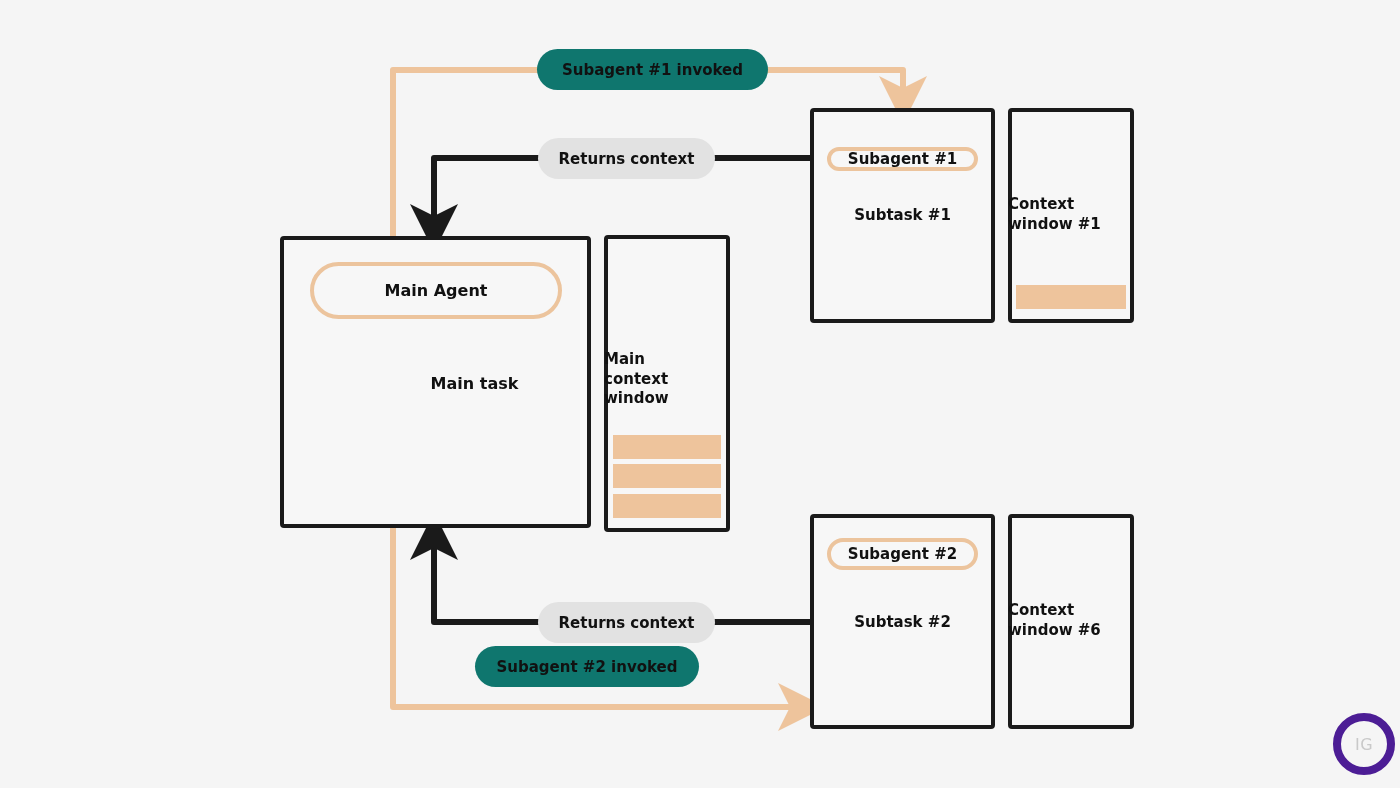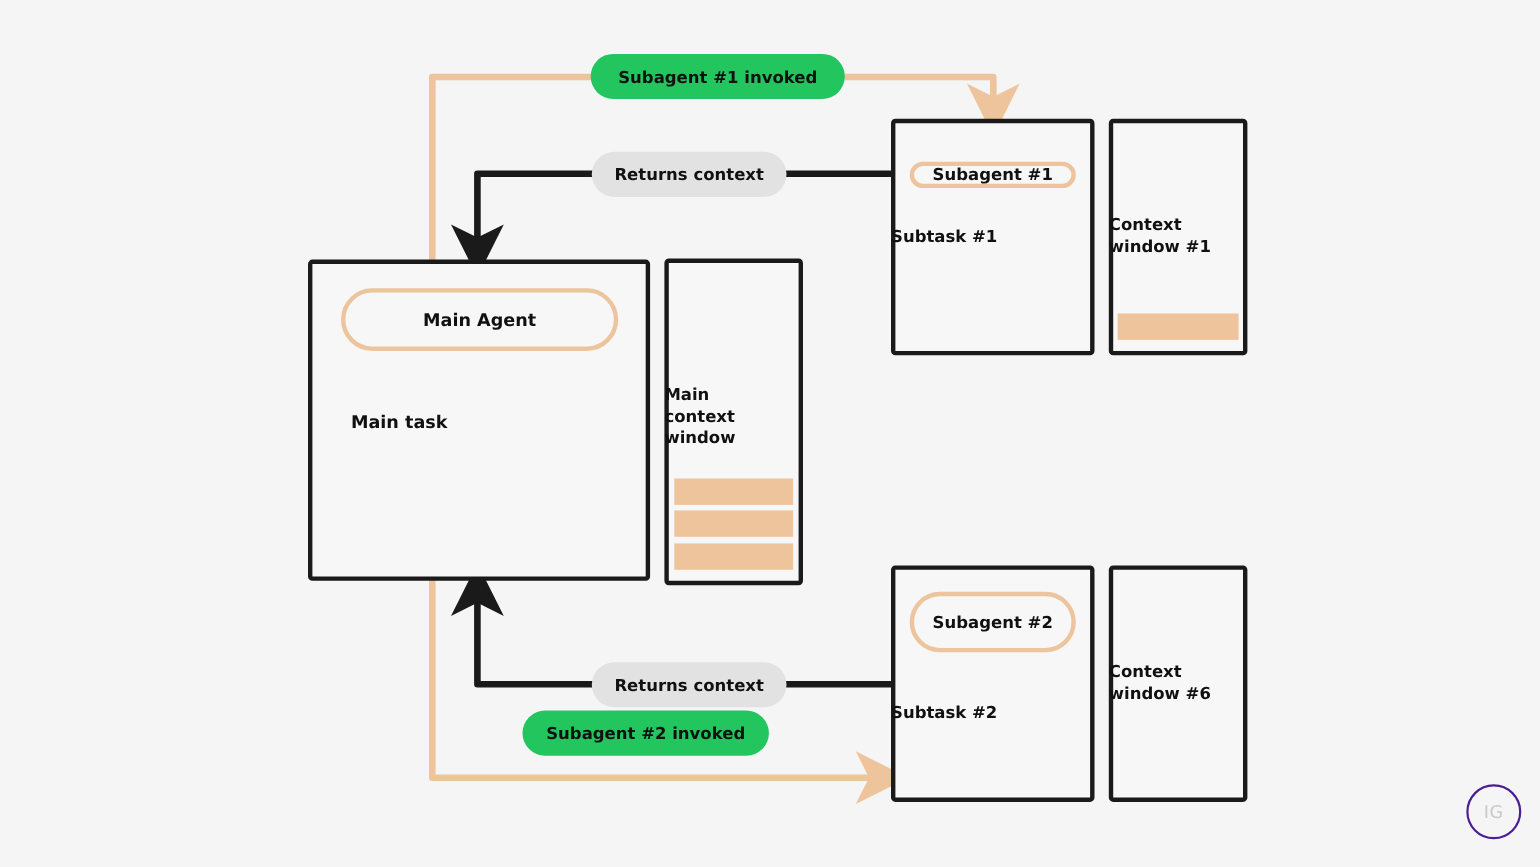"Subagent #1 invoked" .pill-orange { background: #22c55e -> #0f766e }
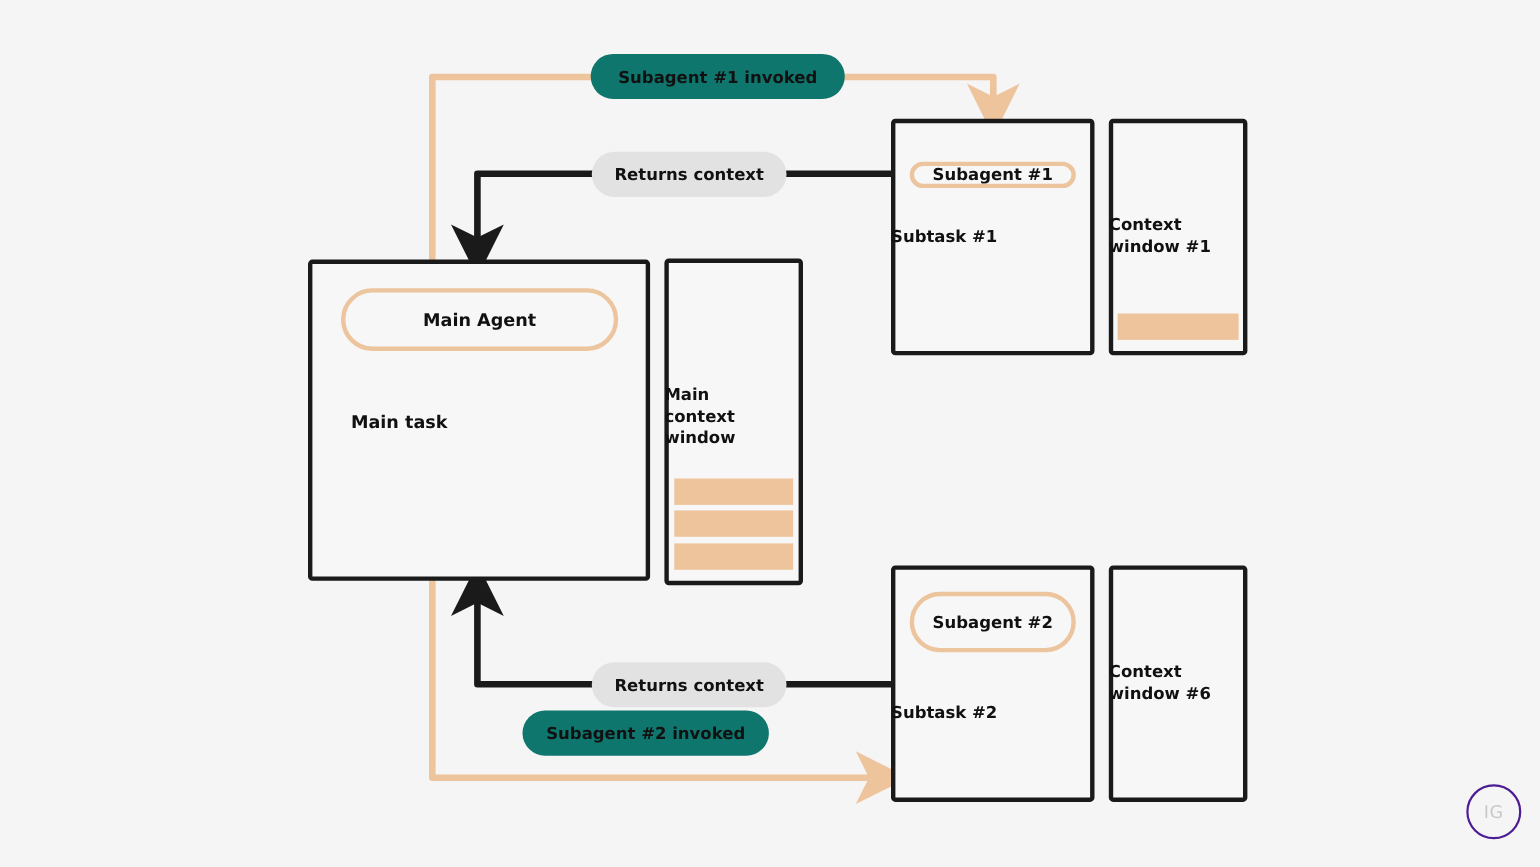"Subtask #1" .task-label { text-align: none -> center }
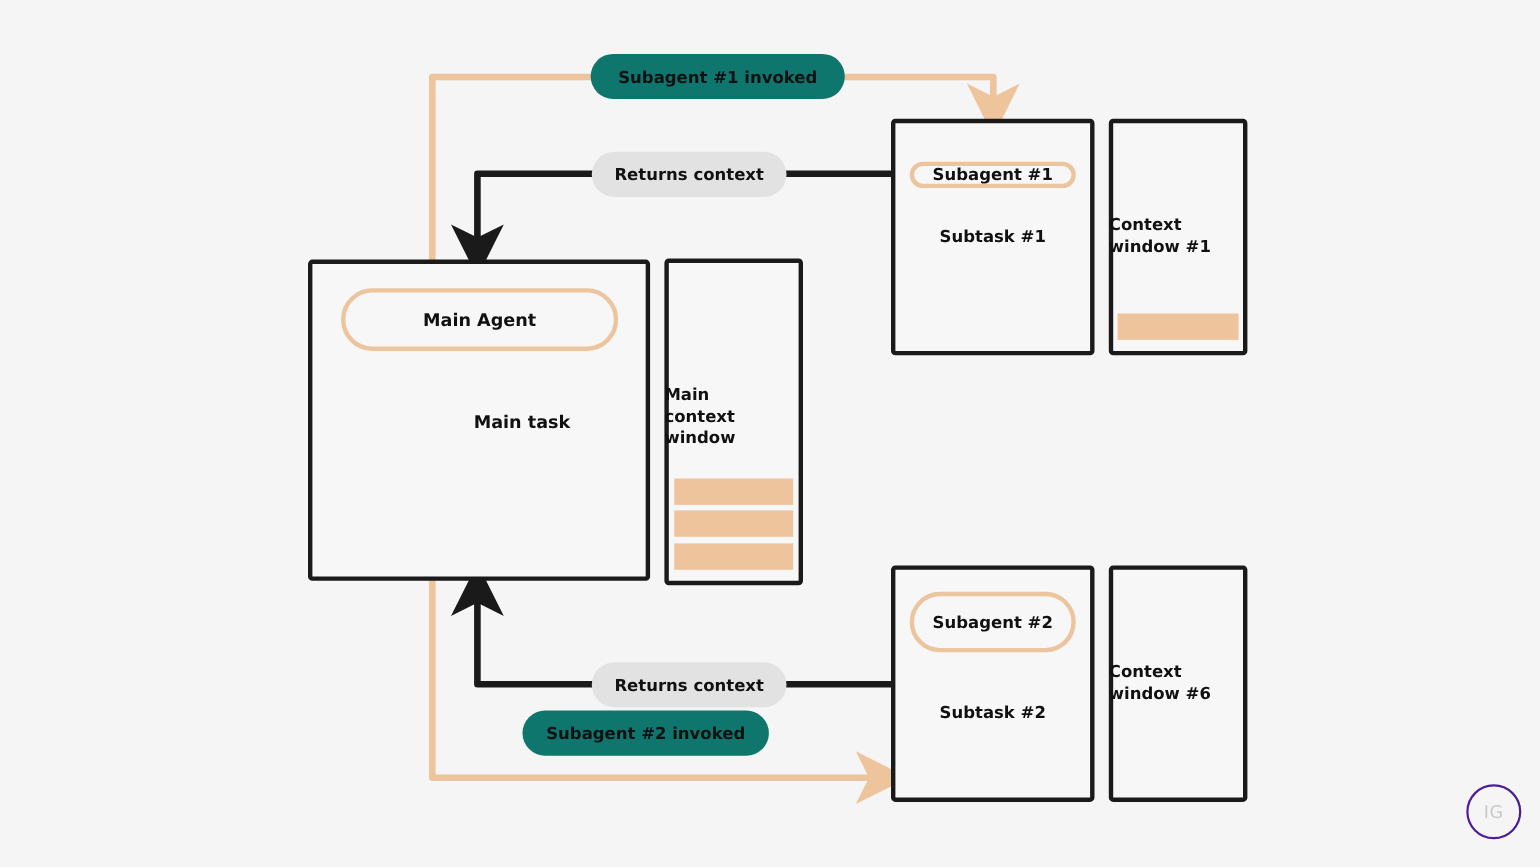"Subagent #2" .agent-s2 { height: 55px -> 32px }
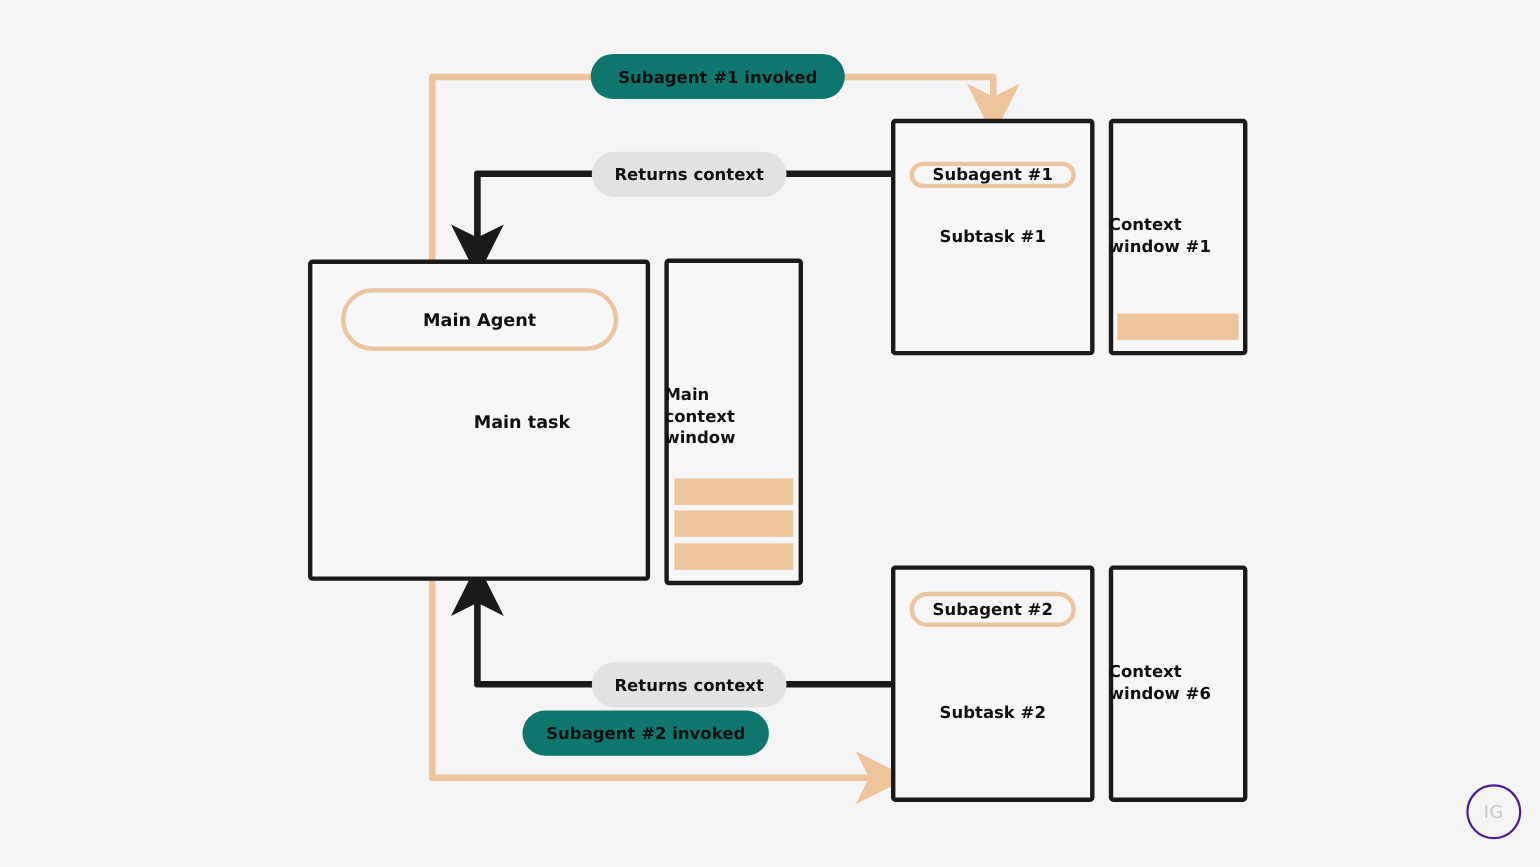"Subtask #2" .lbl-subtask2 { margin-top: 26px -> none }
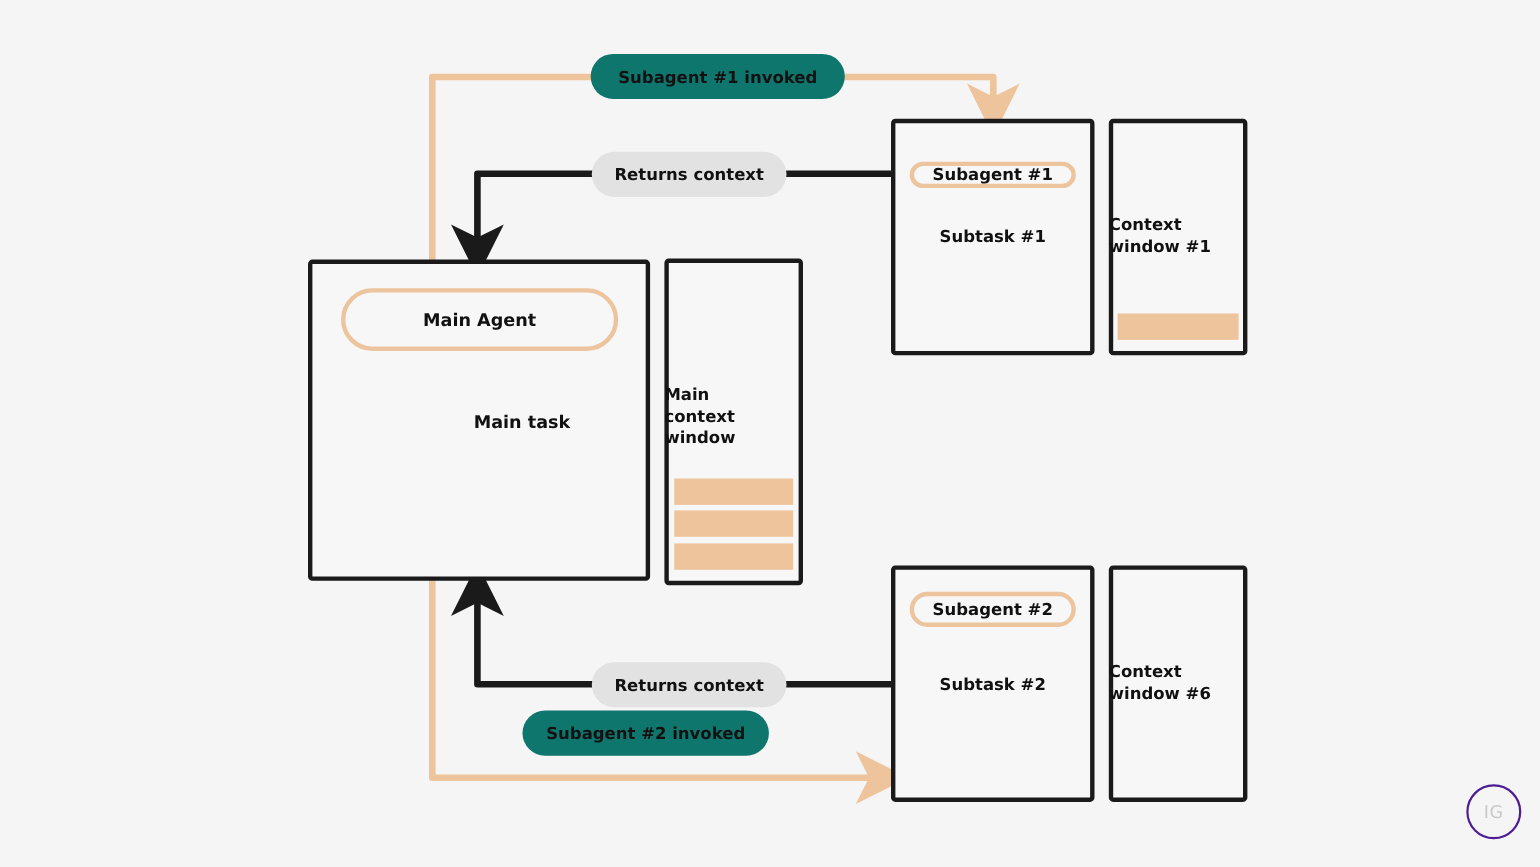"IG" .watermark { border: 2px solid #4c1d95 -> 8px solid #4c1d95 }
